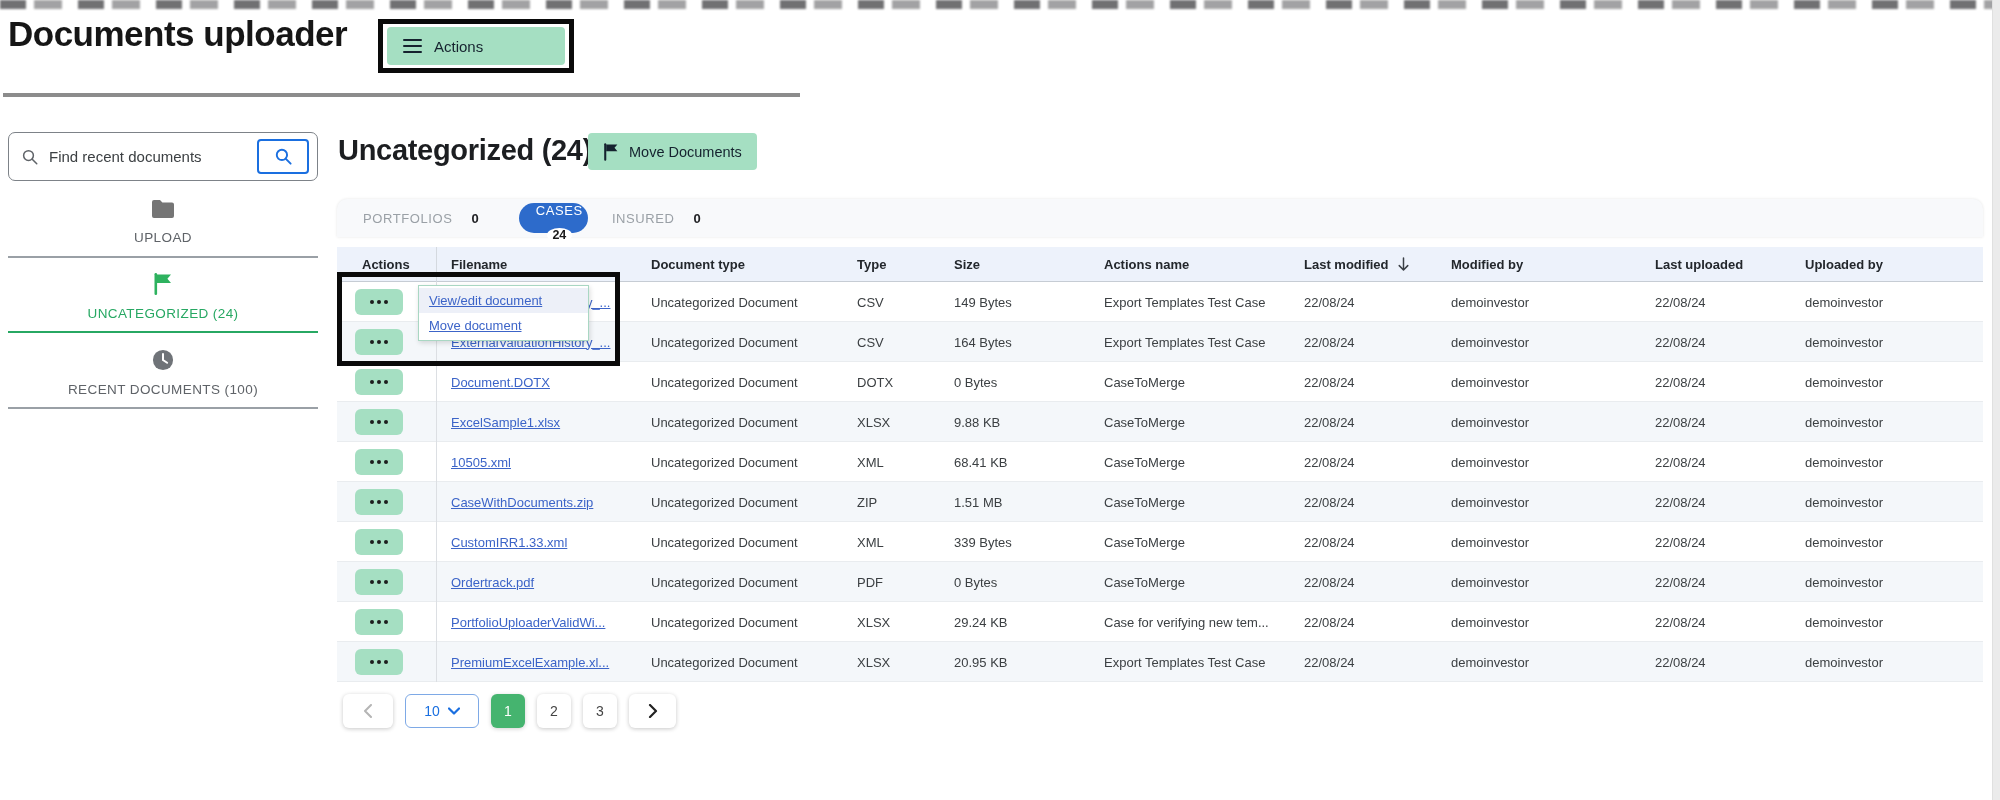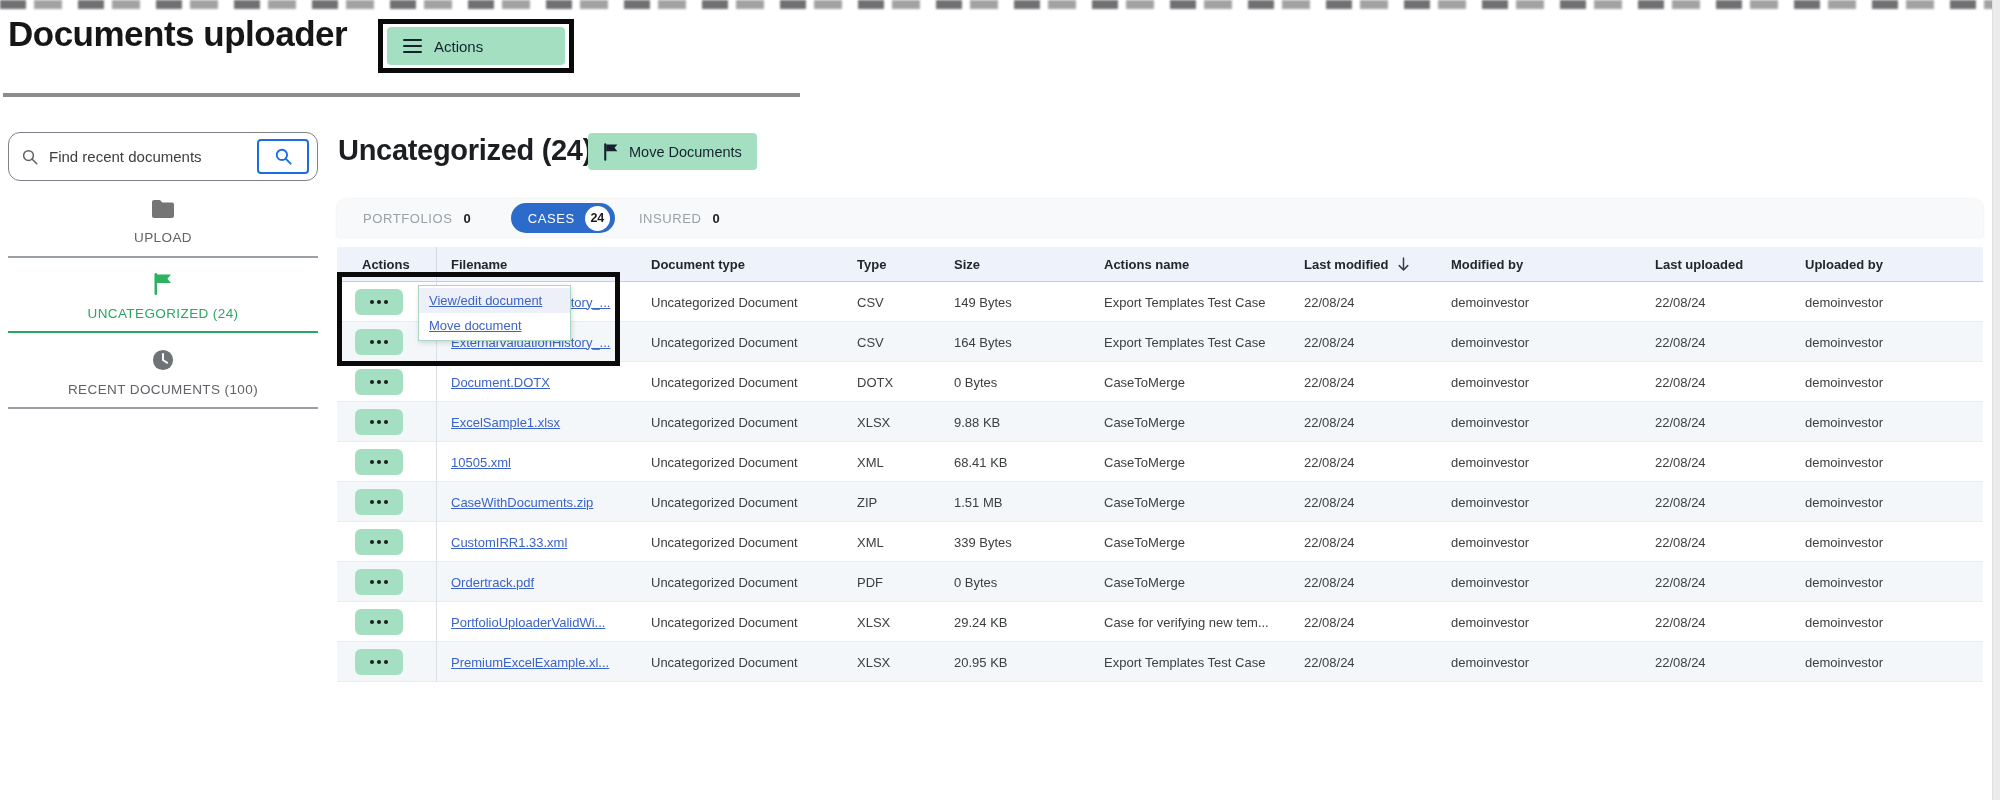"Find recent documents" .search-box { border-radius: 12px -> 7px }
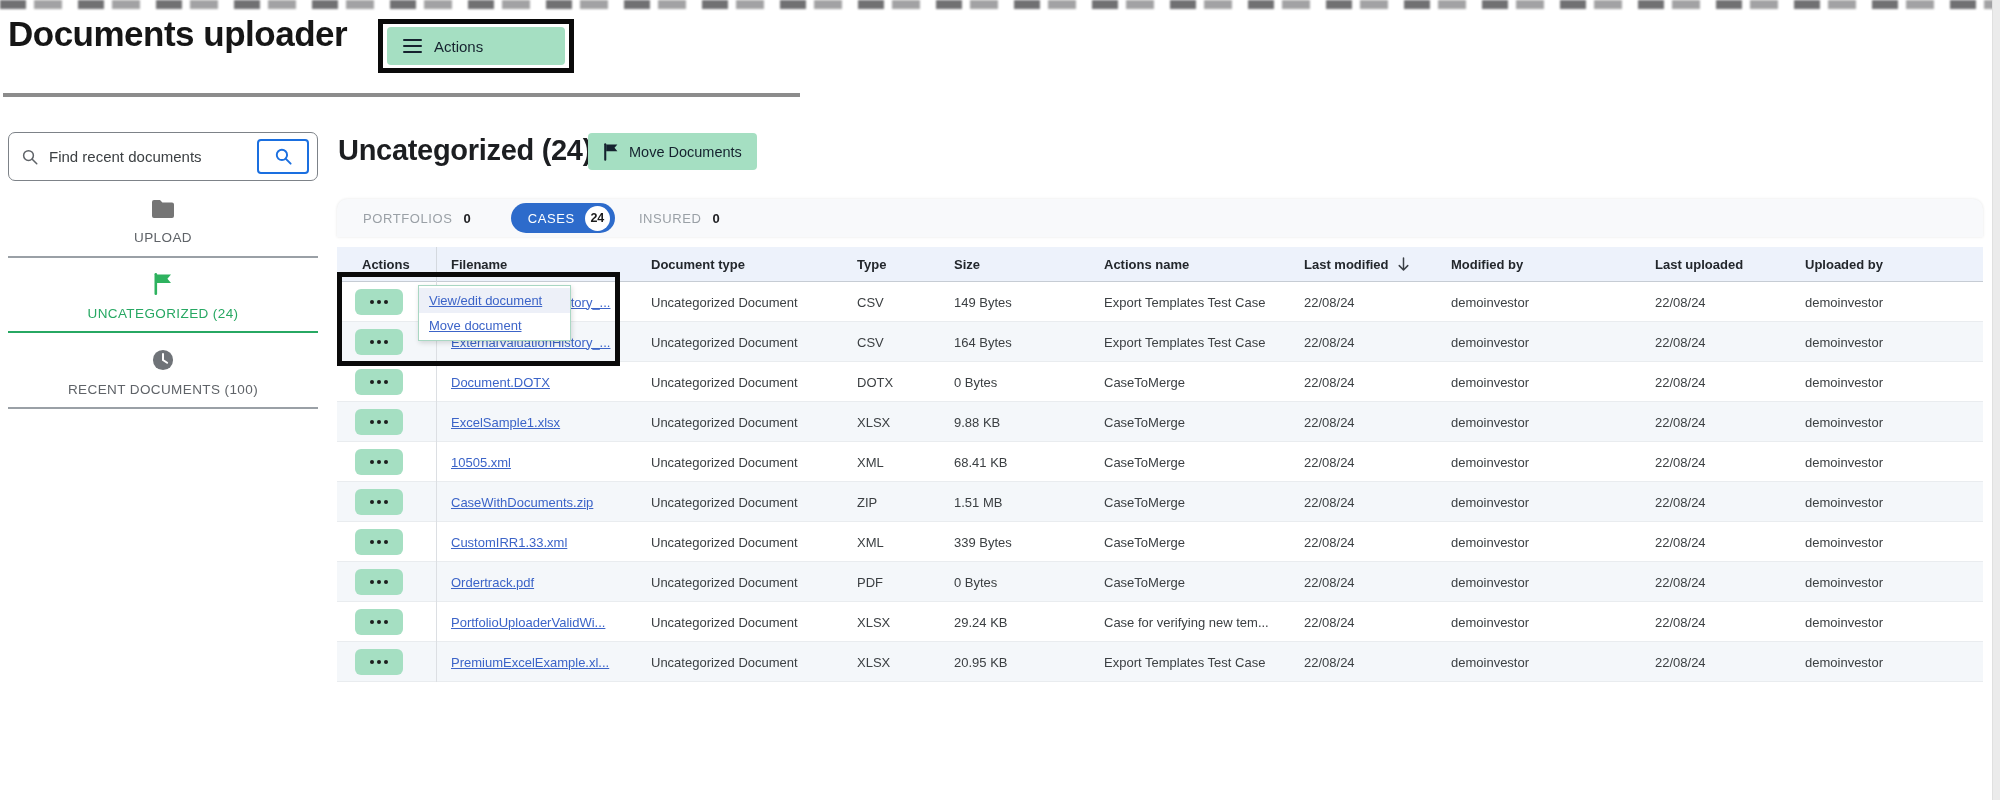"PORTFOLIOS" .tab { gap: 11px -> 19px }
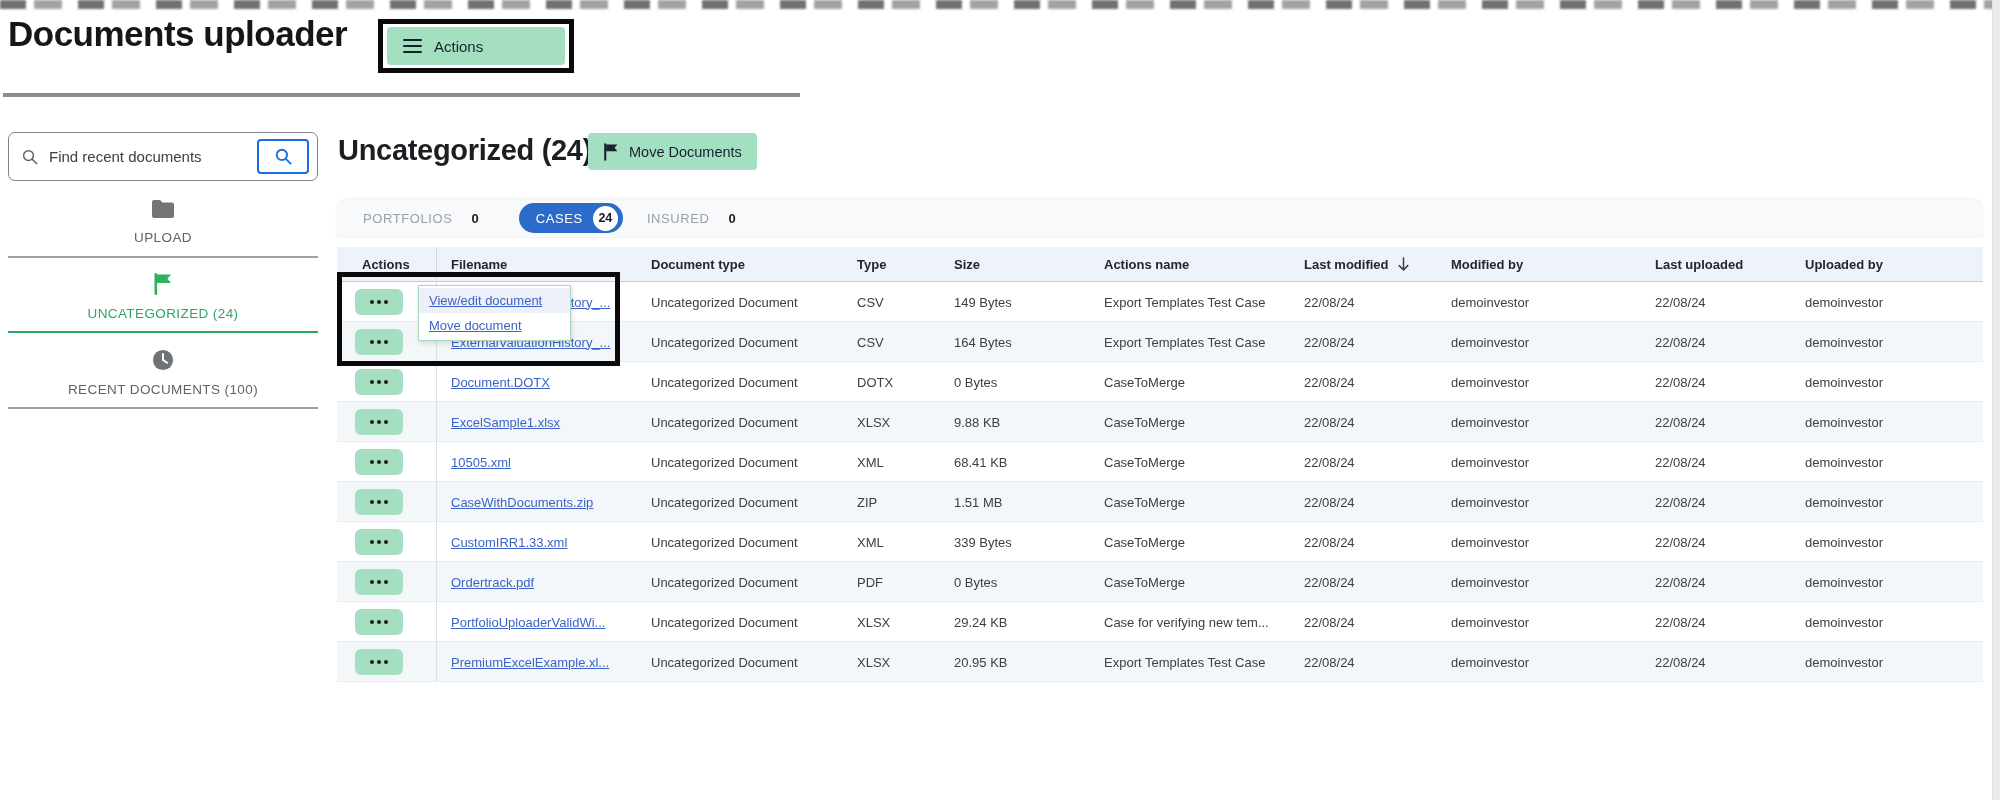"CASES" .tab-pill { flex-direction: none -> column }
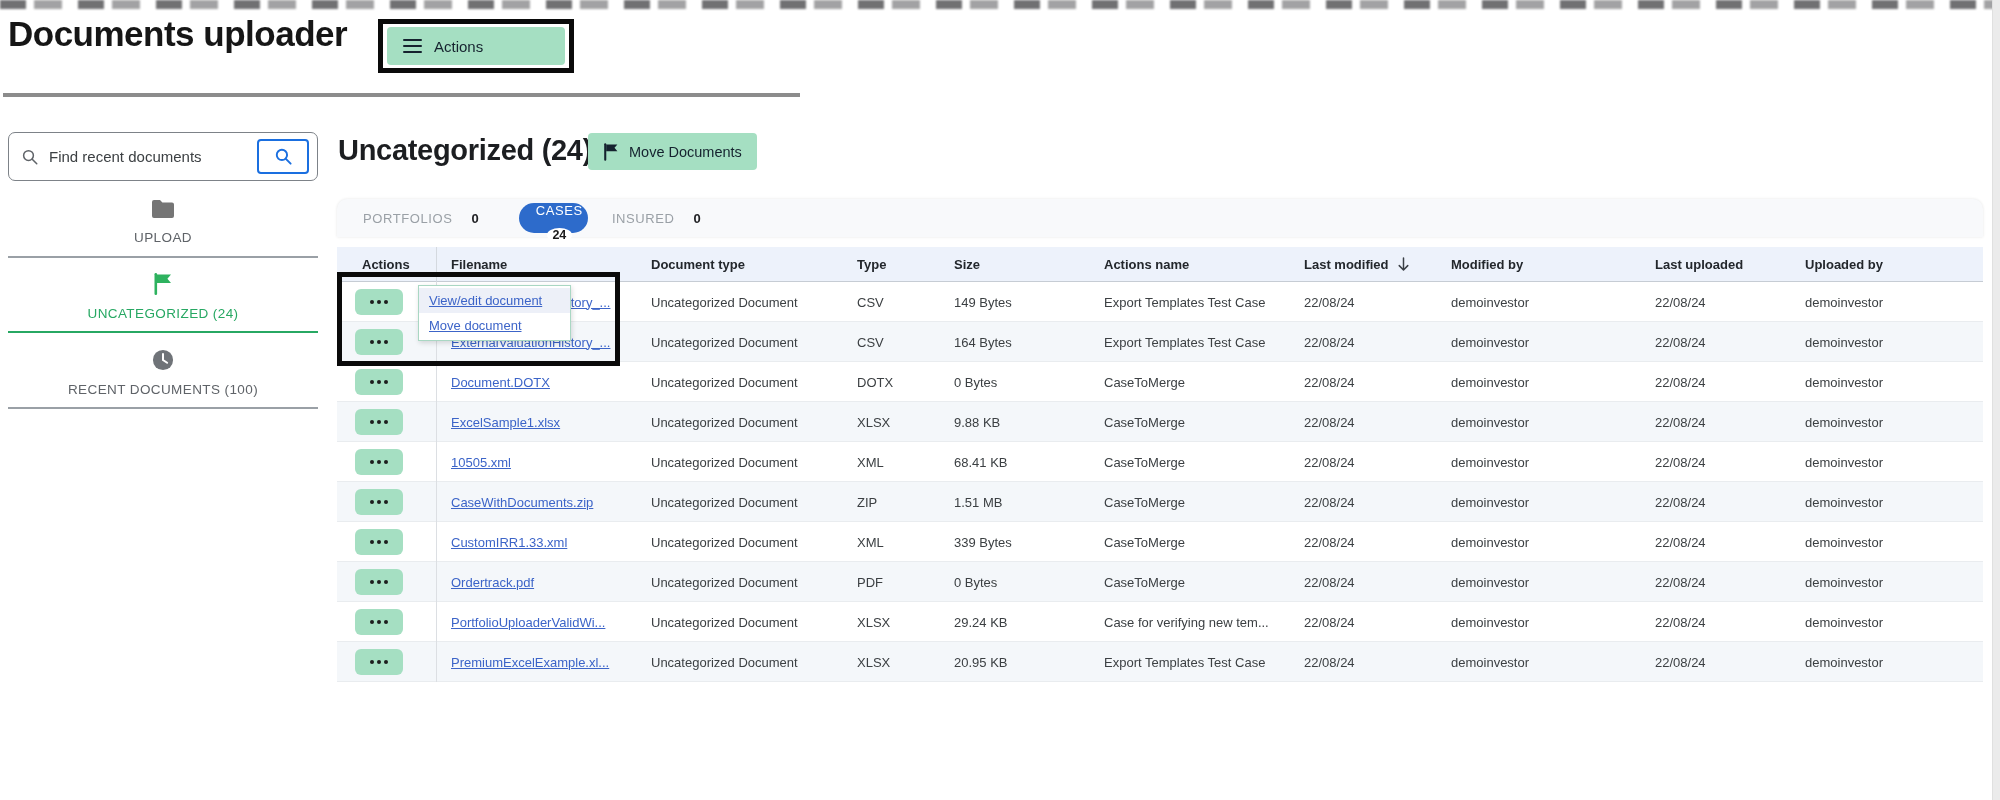"View/edit document" .ctx-menu { width: 153px -> 171px }
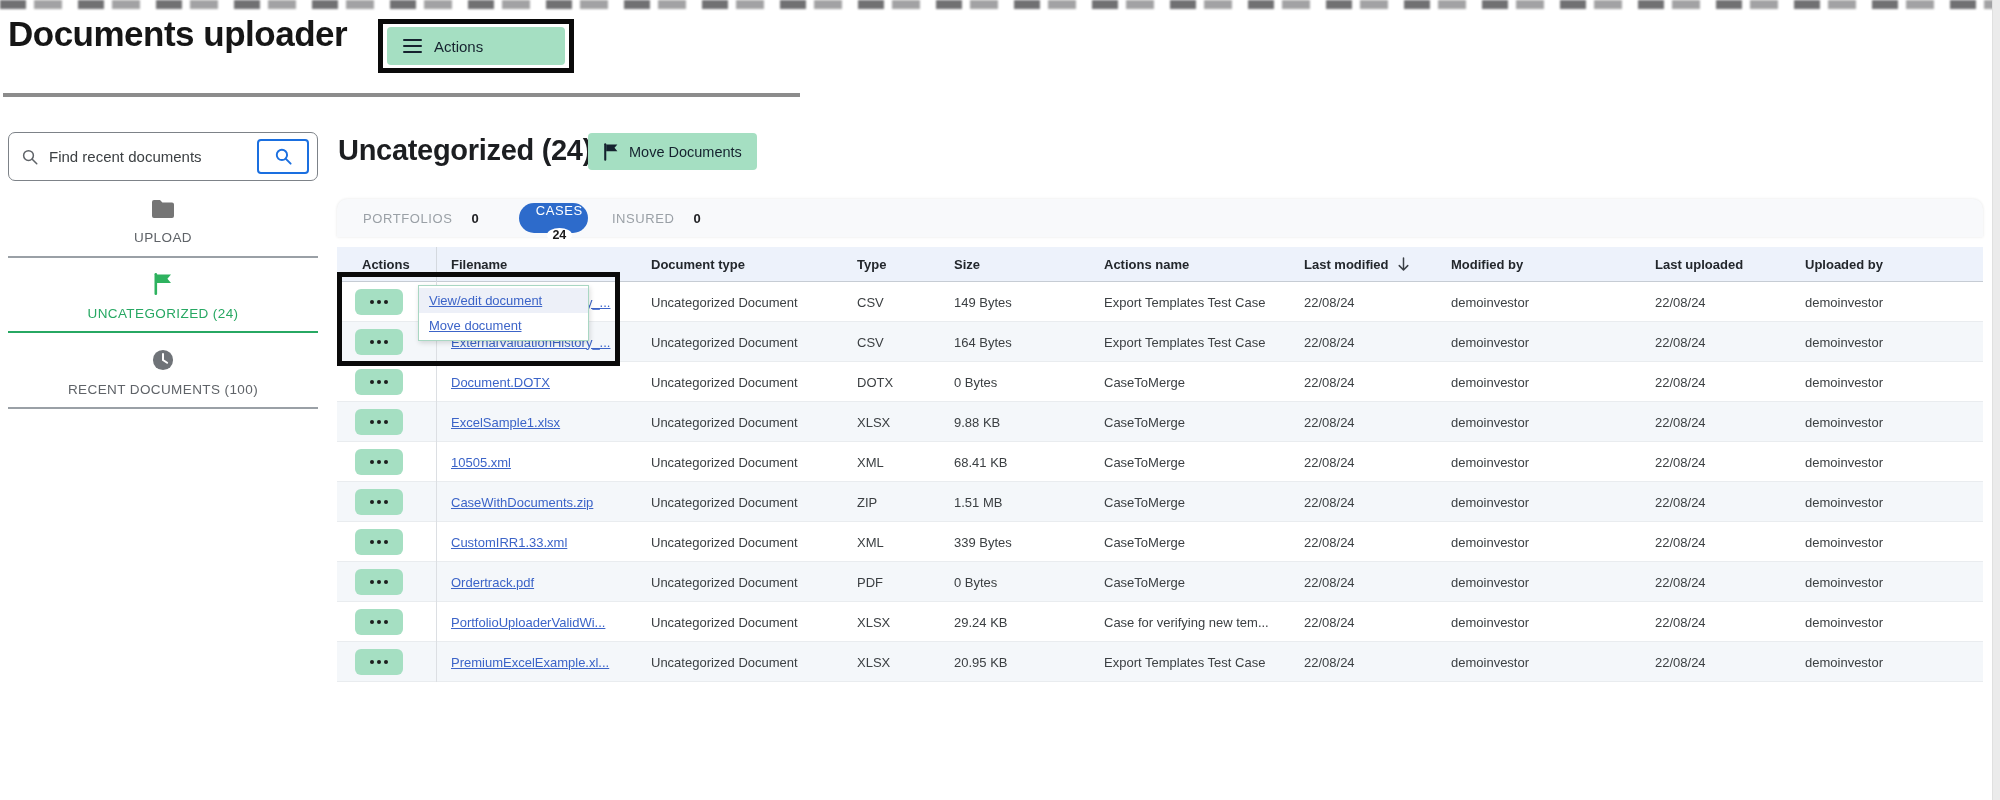"10" div.pagination { html: none -> <div> <button> <svg> <path></path> </svg> </button> <button> <span>10</span> <svg> <path></path> </svg> </button> <button>1</button> <button>2</button> <button>3</button> <button> <svg> <path></path> </svg> </button> </div> }
